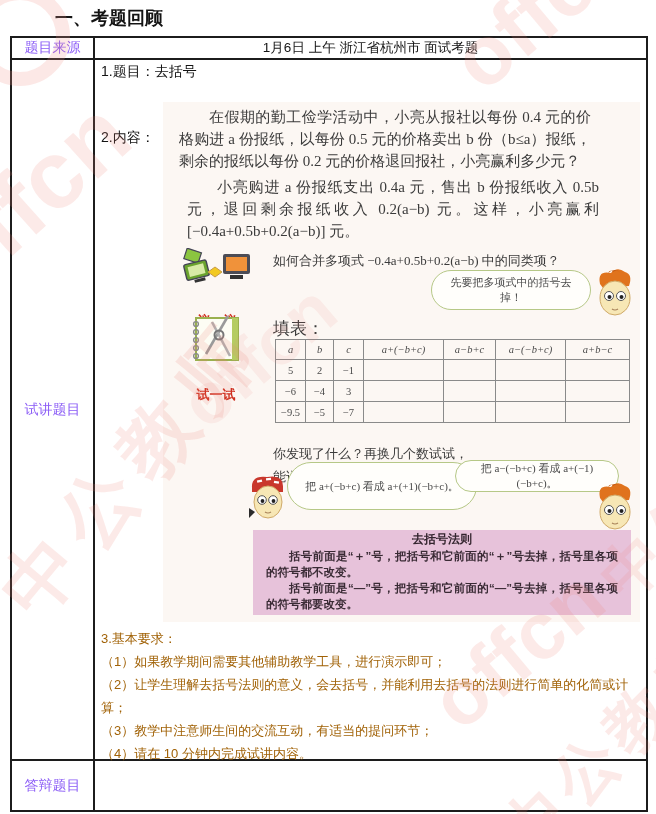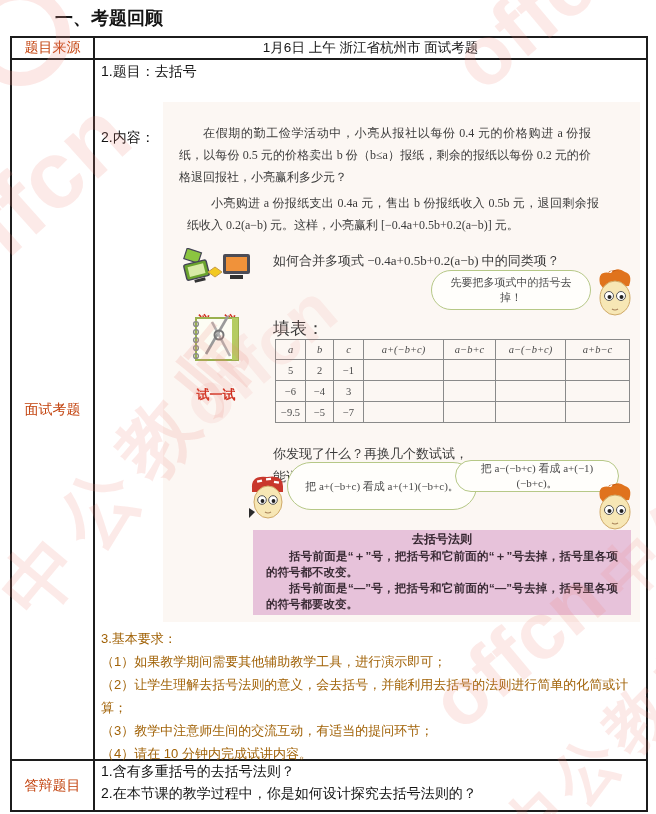"题目来源" .t-label { color: #c2410c -> #8b5cf6 }
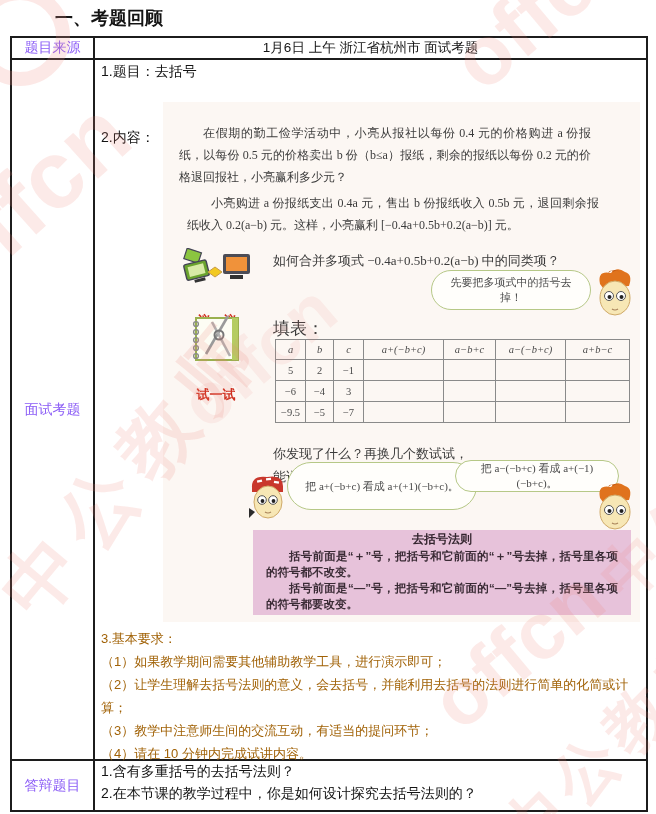"在假期的勤工俭学活动中，小亮从报社以每份 0.4 元的价格购进 a" .scan .para { font-size: 12px -> 15px; margin-top: 16px -> none }
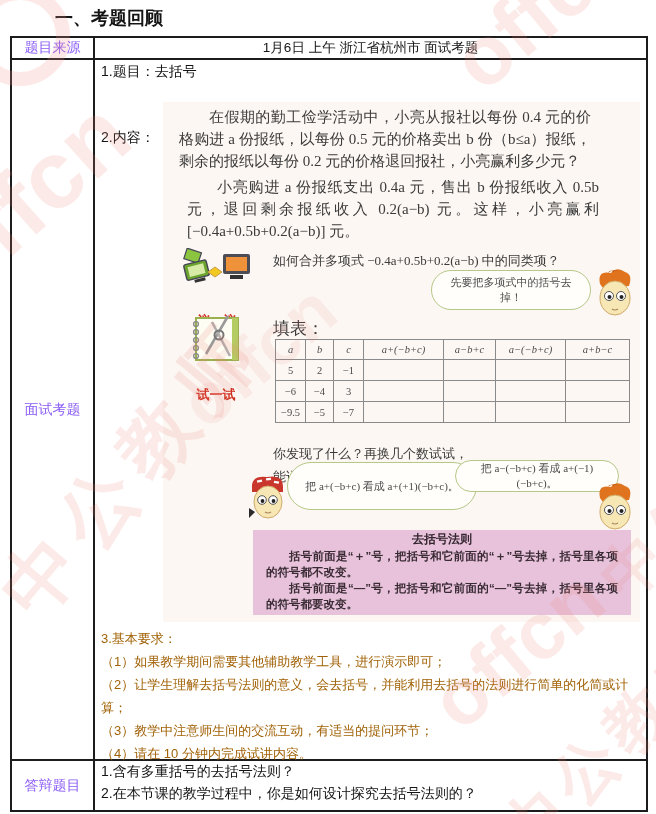"面试考题" div.t-label { text: 面试考题 -> 试讲题目 }
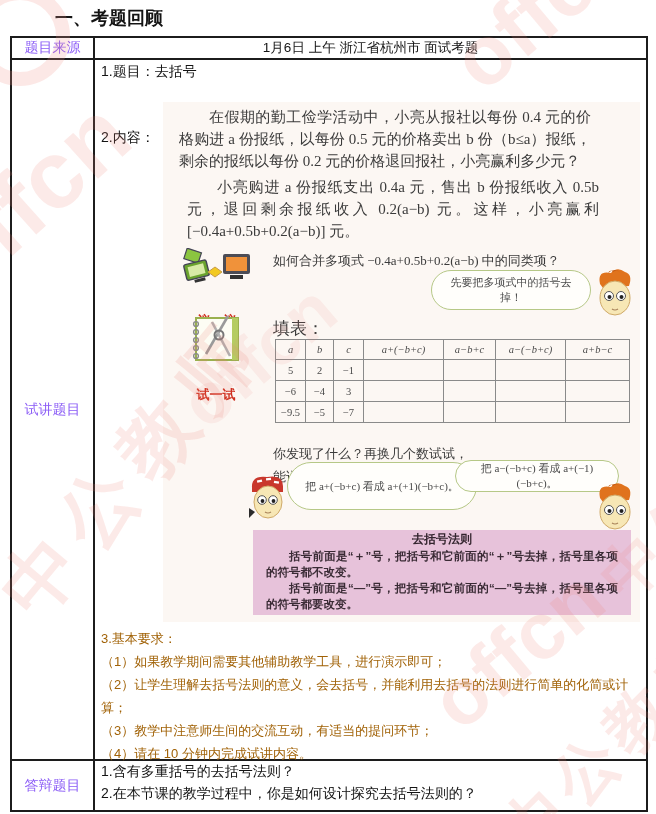"1.含有多重括号的去括号法则？" div.t-content { html: <div> <div>1.含有多重括号的去括号法则？</div> <div>2.在本节课的教学过程中，你是如何设计探究去括号法则的？</div> </div> -> none }
